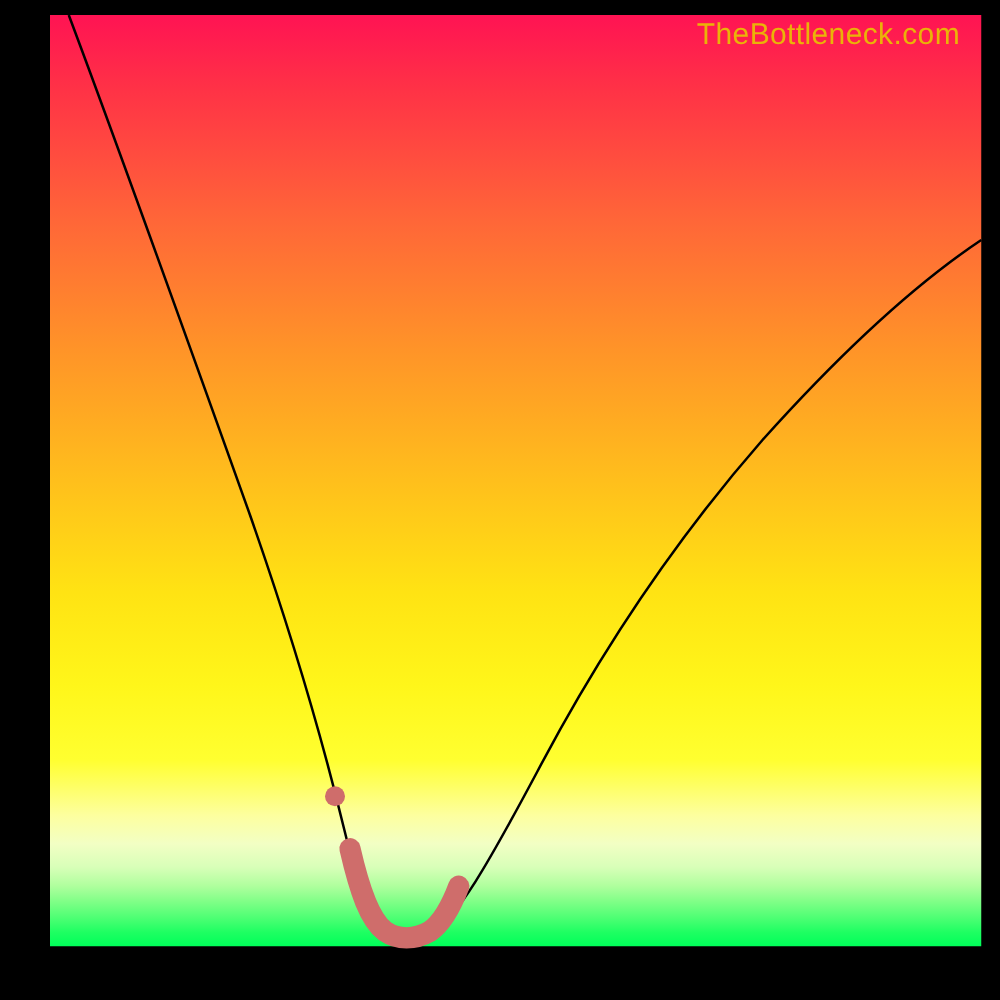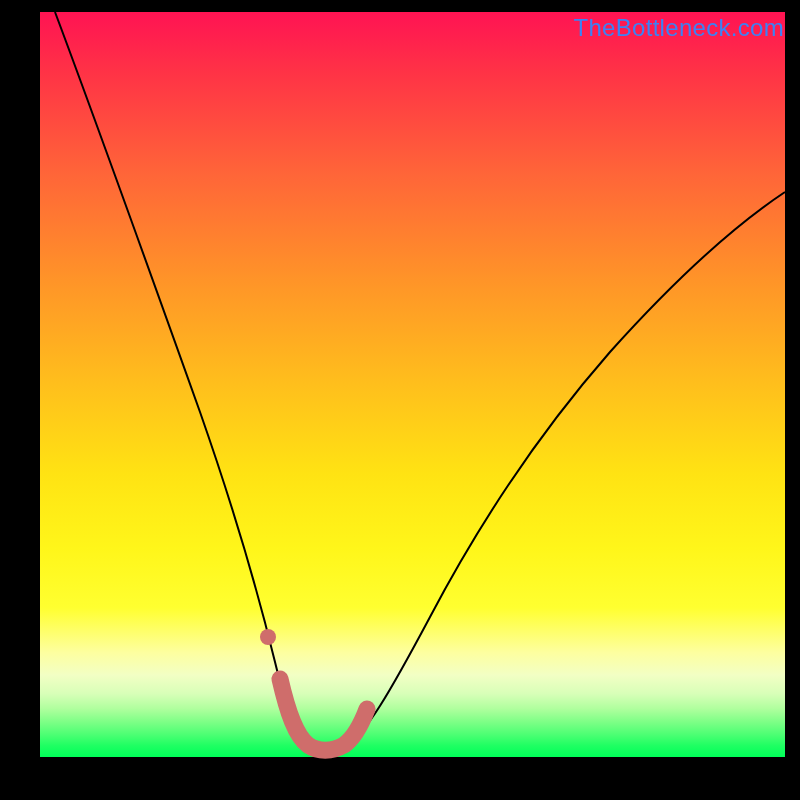"TheBottleneck.com" .watermark { color: #3b82f6 -> #eab308; right: 16px -> 32px }
